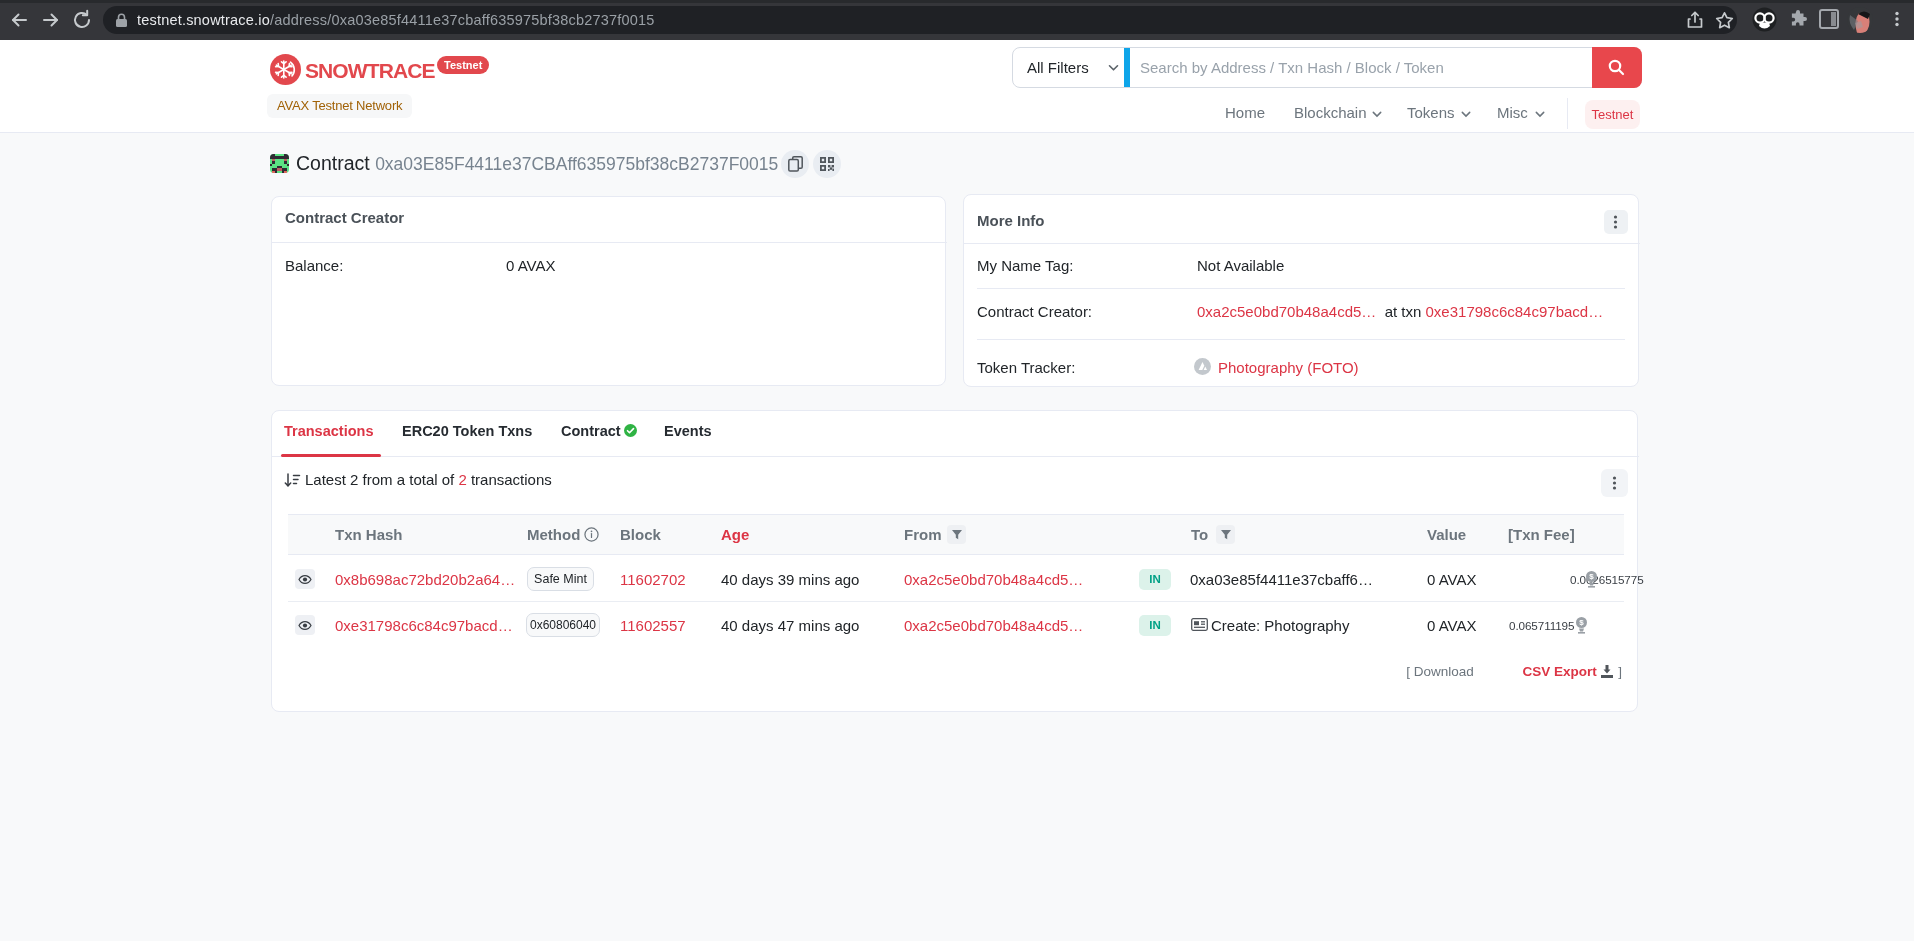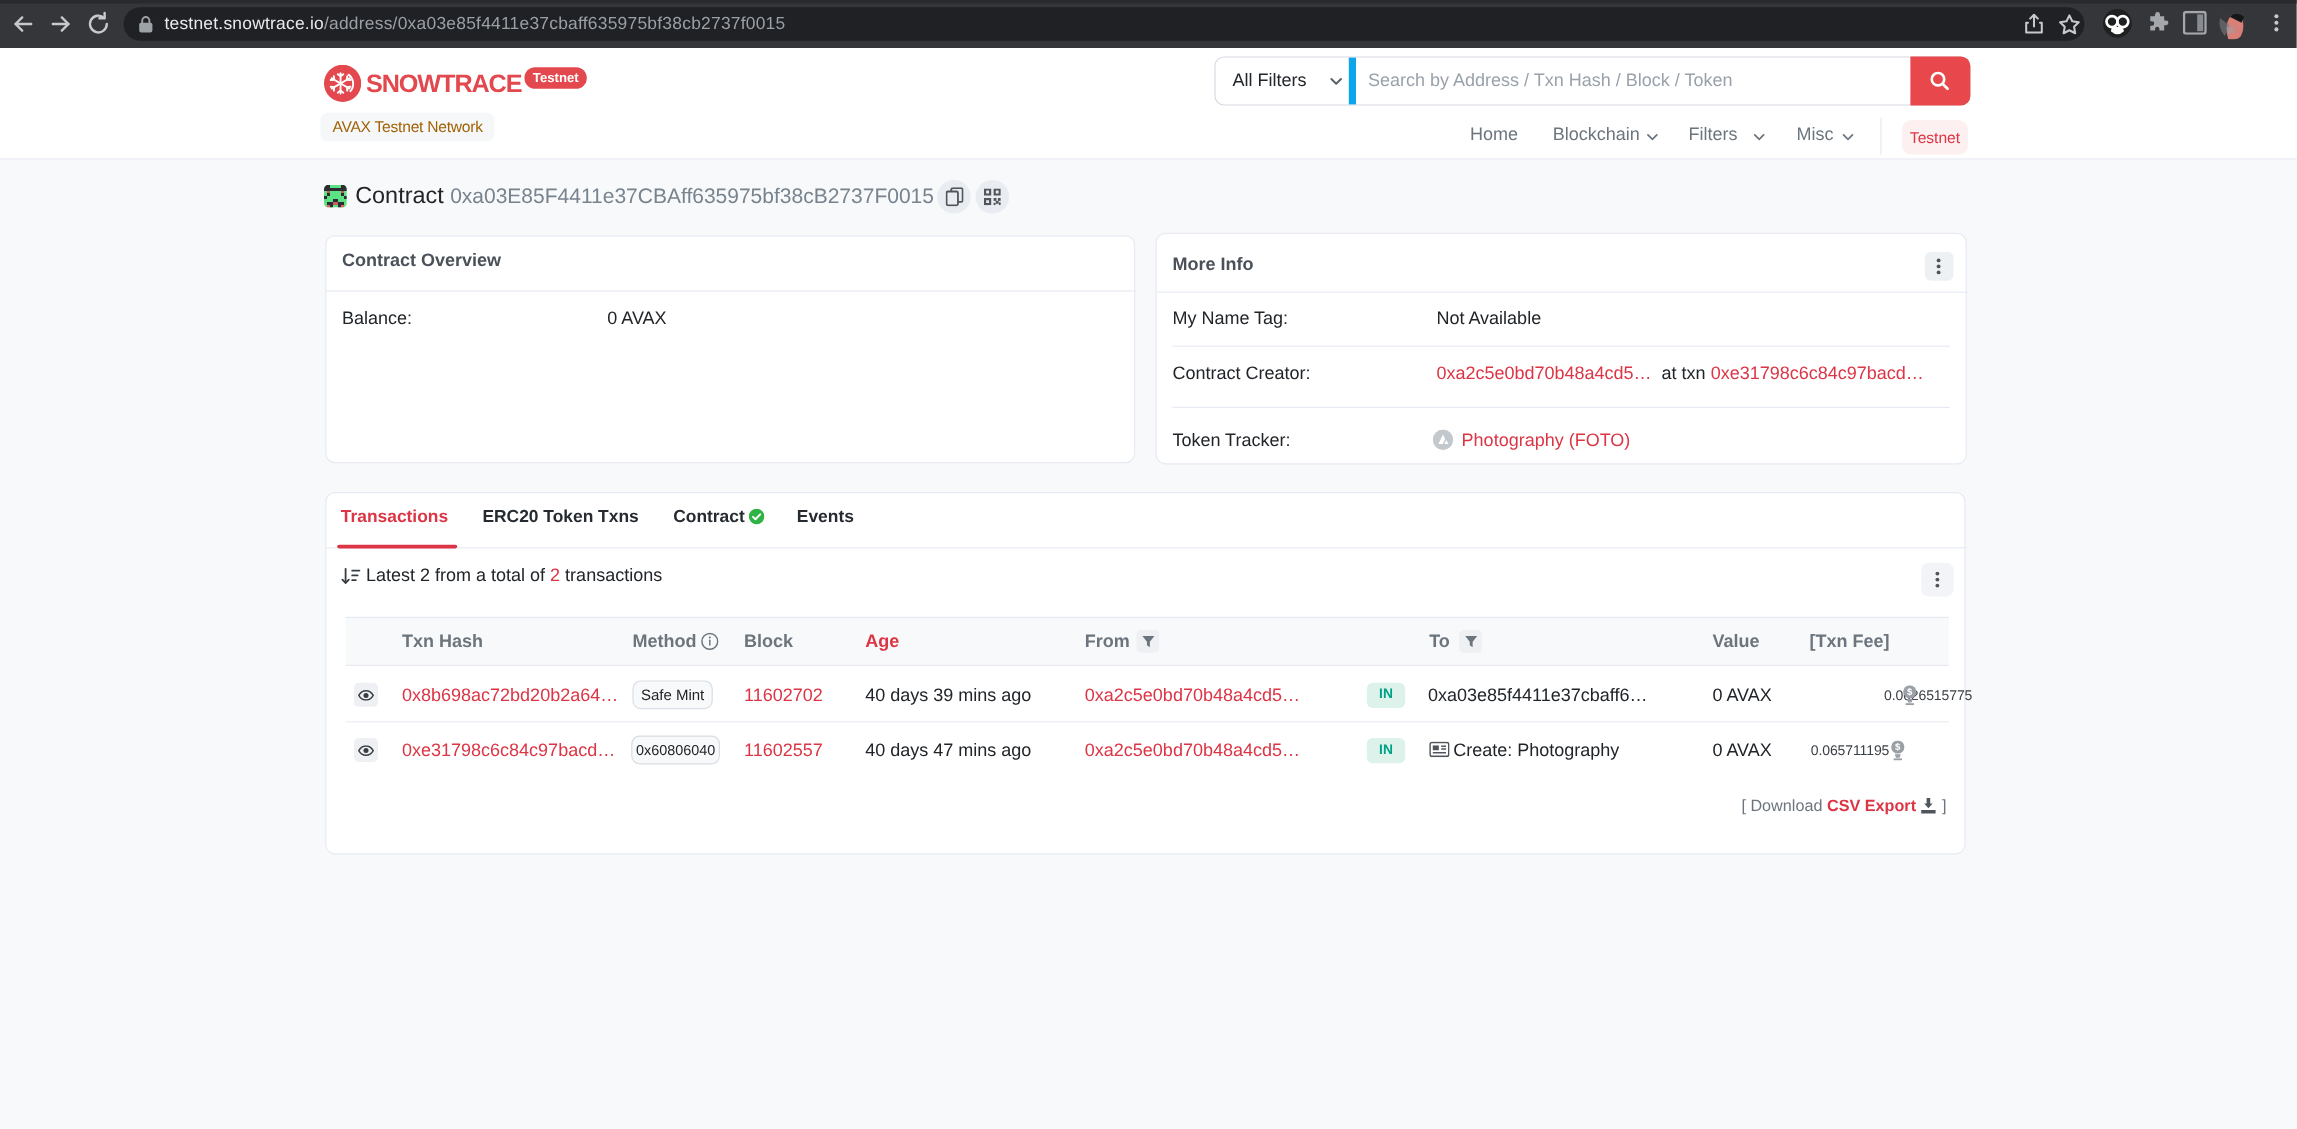"Filters" div.navitem { text: Filters -> Tokens }
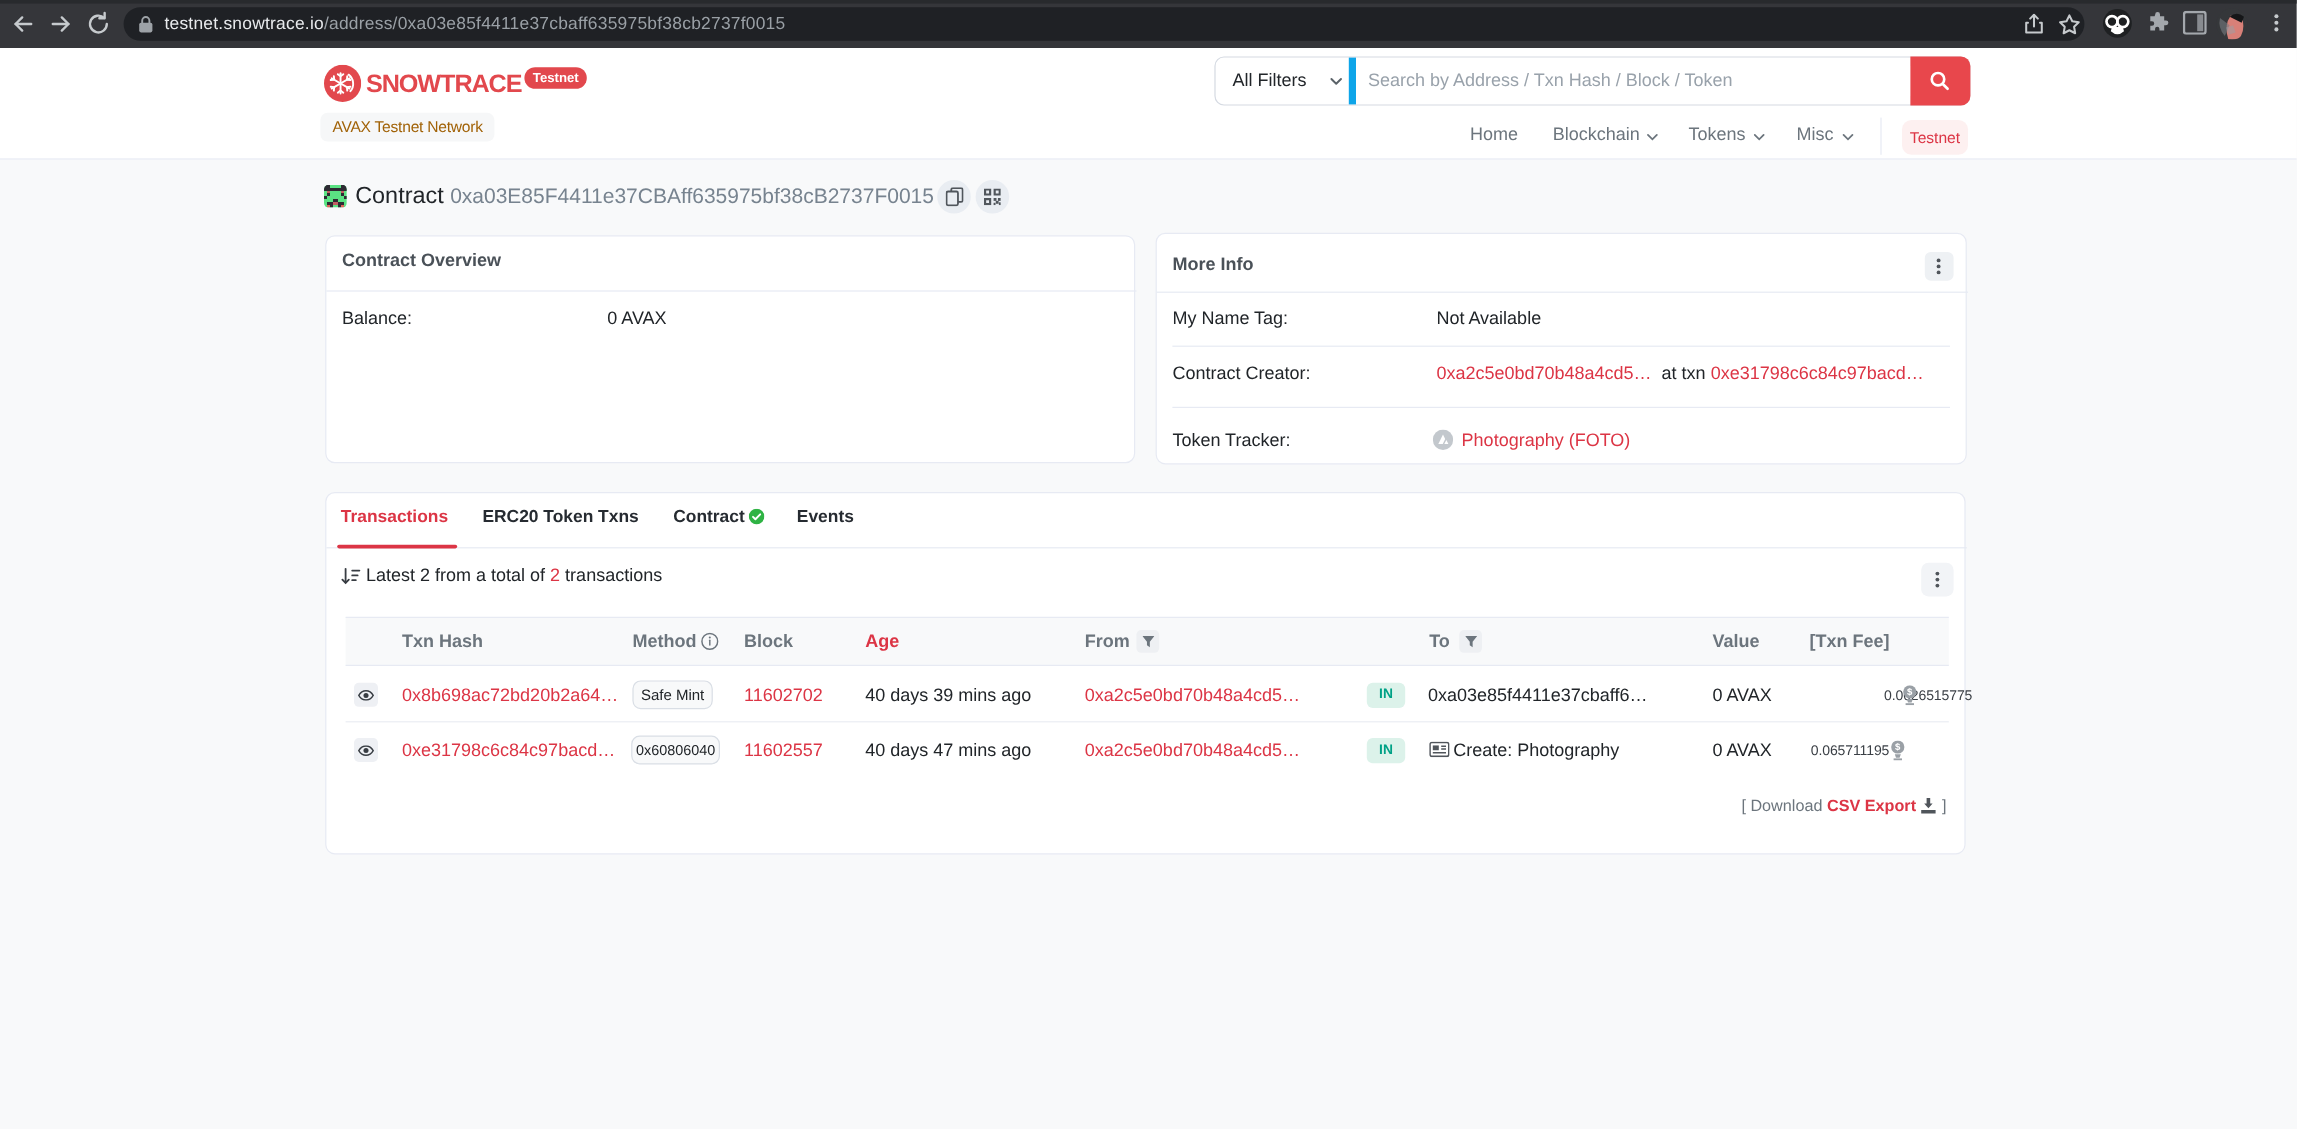"Contract Overview" div.abs { text: Overview -> Creator }
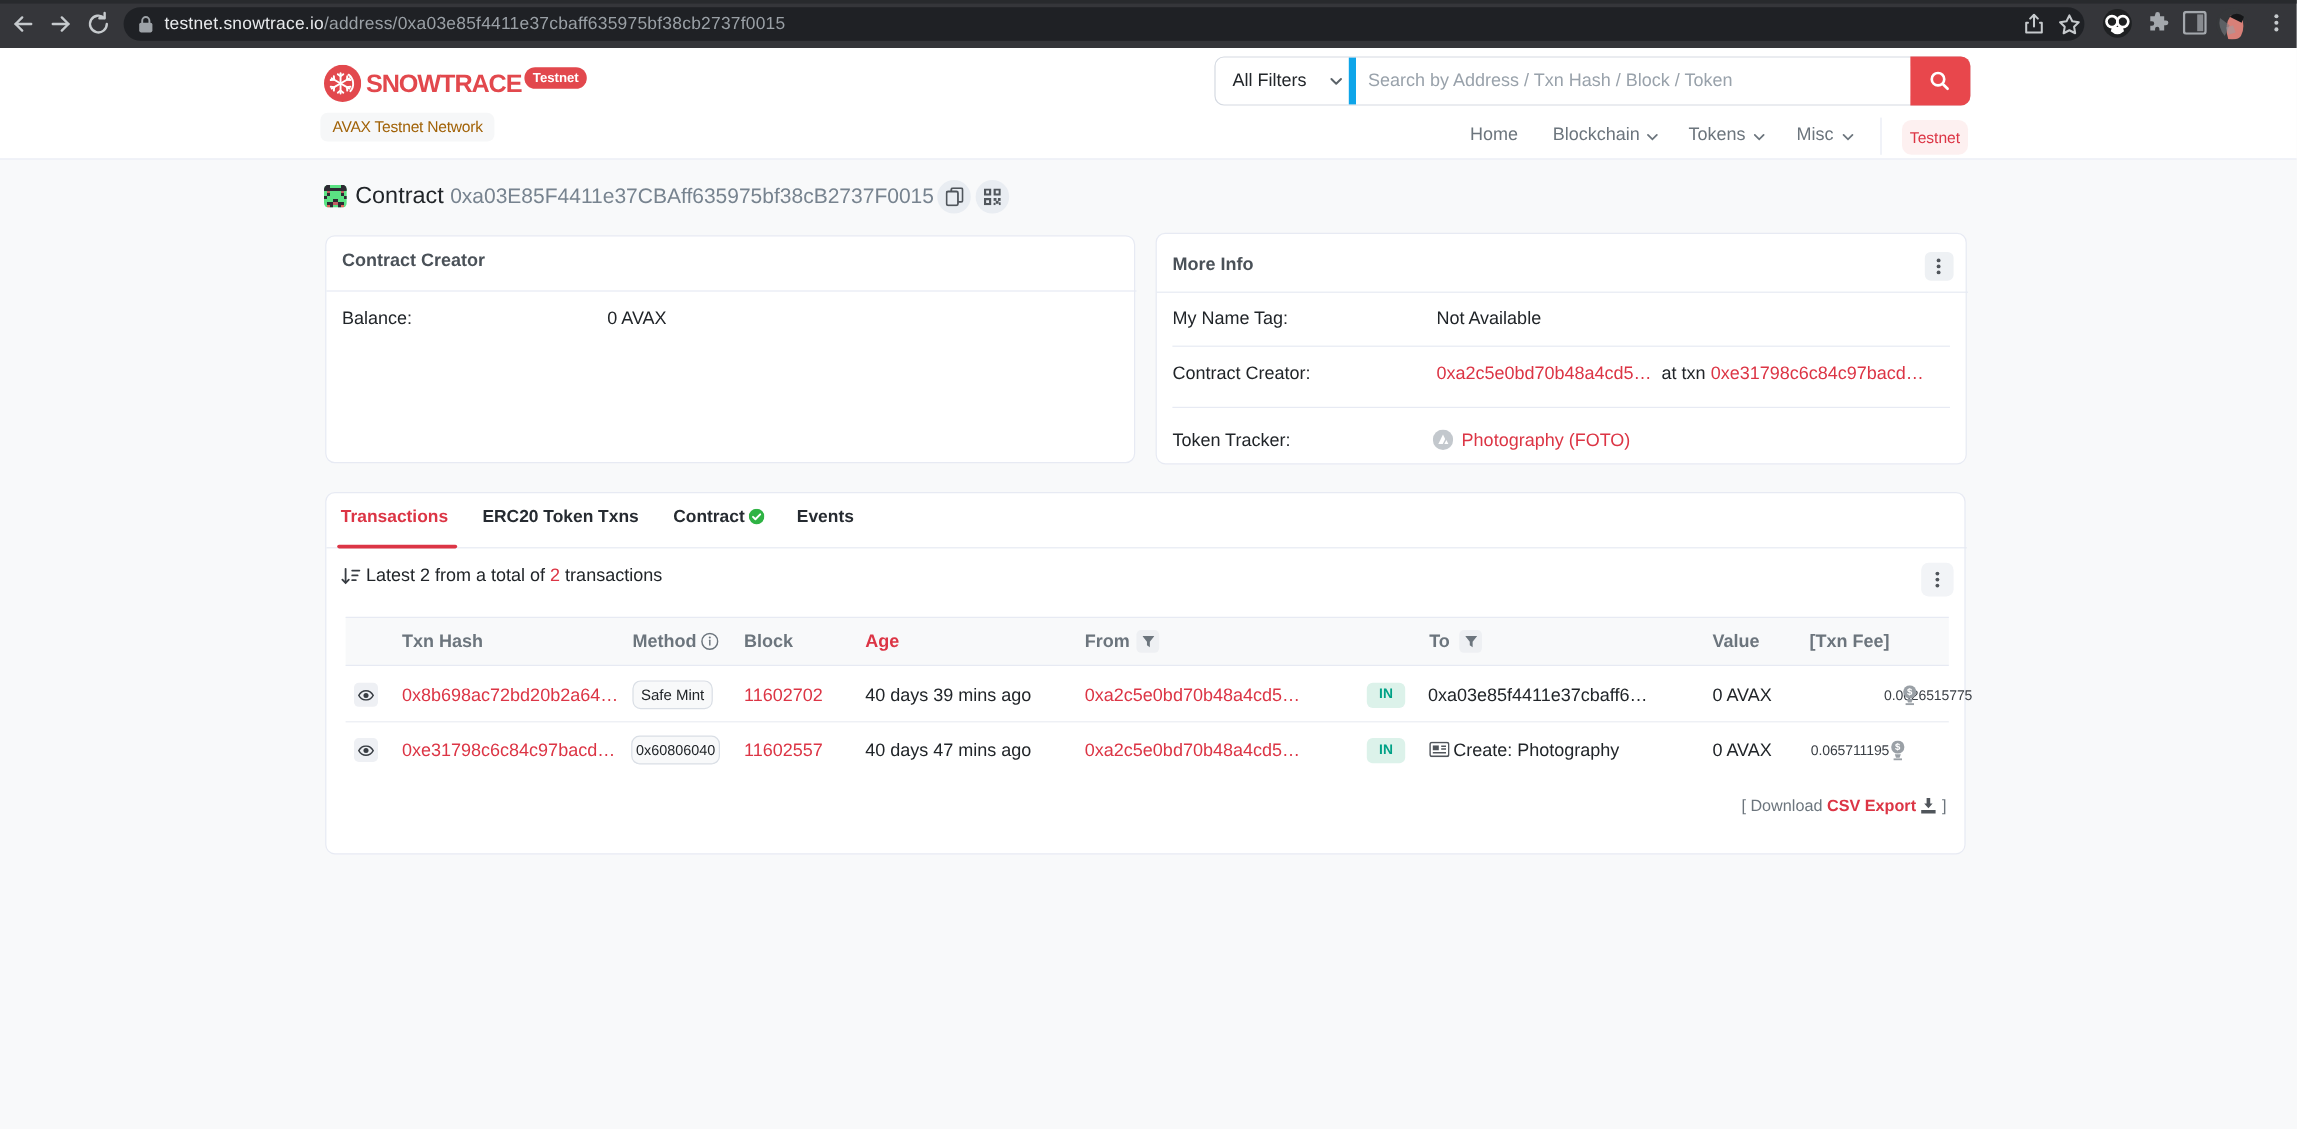"CSV Export" span { margin-left: none -> 45px }
